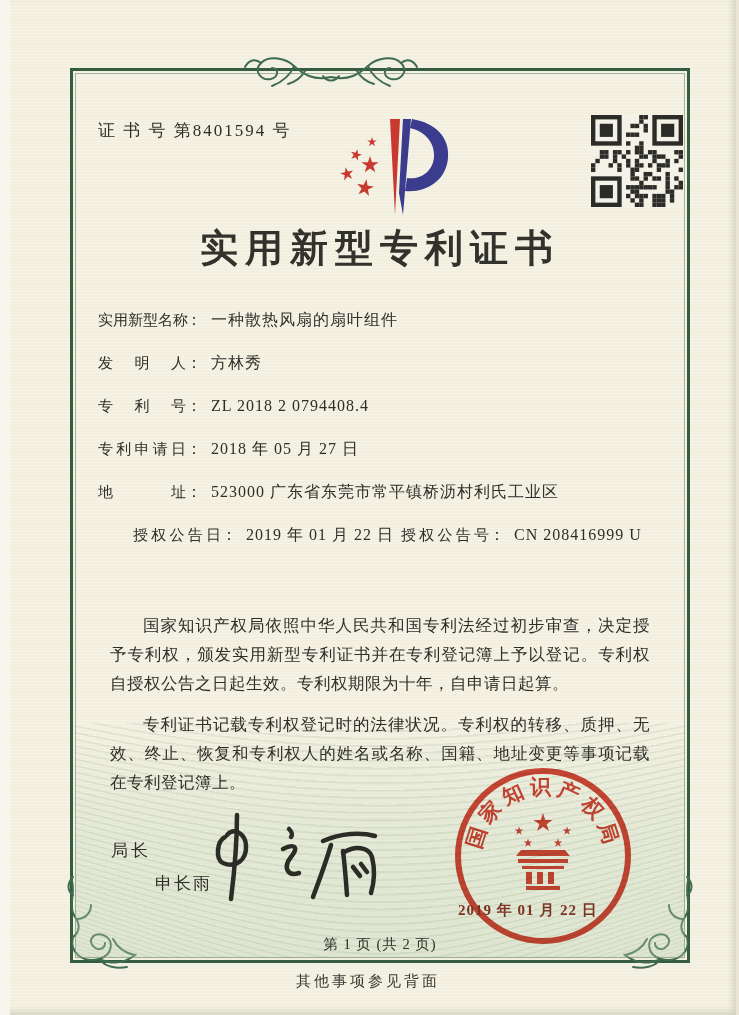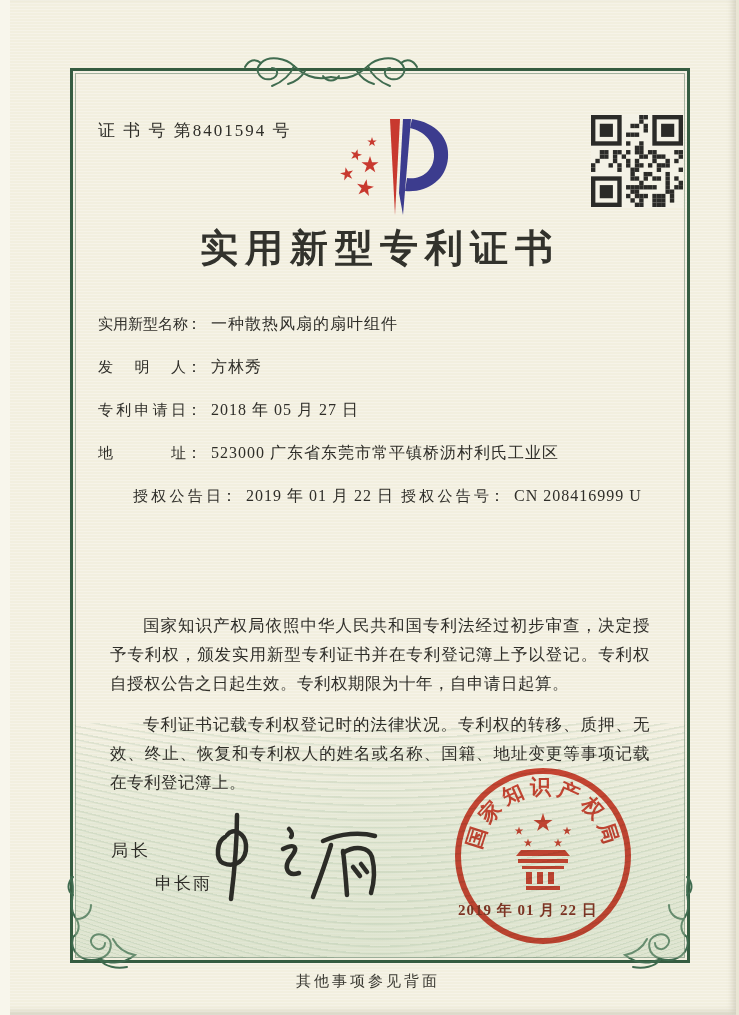"实用新型名称： 一种散热风扇的扇叶组件" .row { line-height: 26px -> 18px }
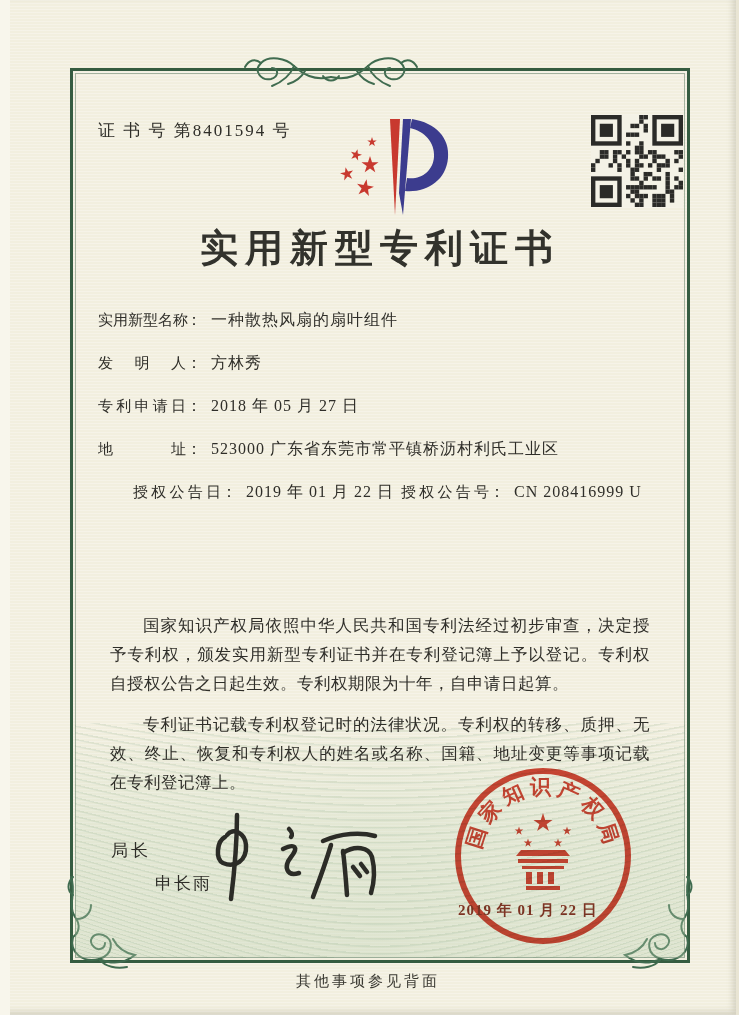"专利号： ZL 2018 2 0794408.4" div.row { html: none -> <div> <span>专利号</span><span>：</span><span>ZL 2018 2 0794408.4</span> </div> }
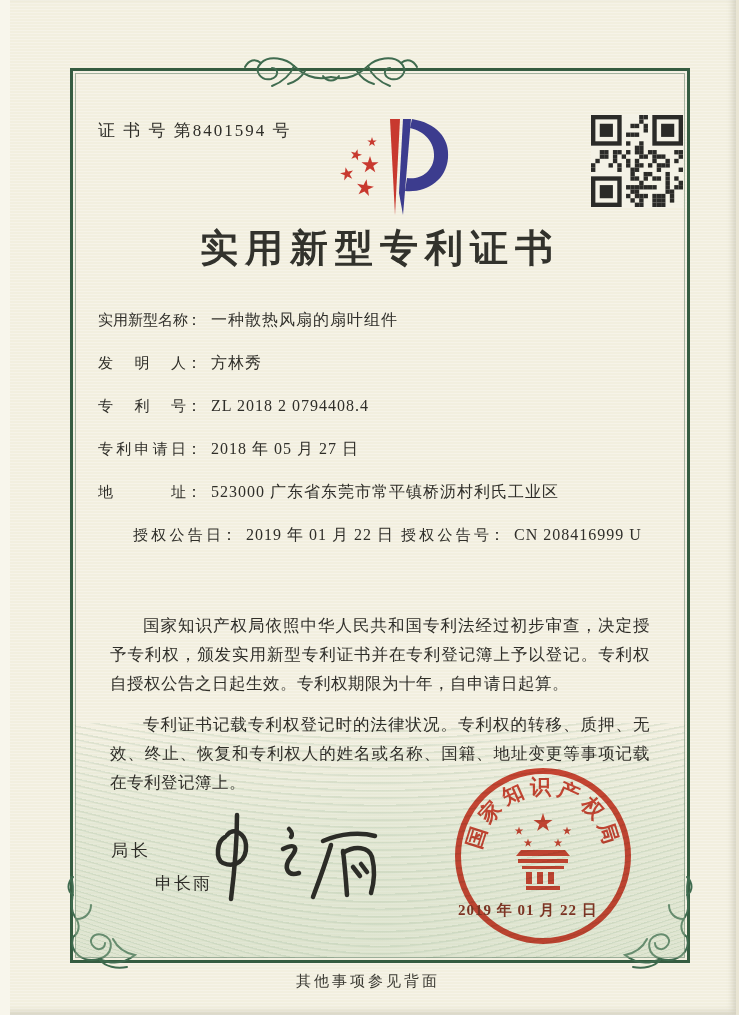"第 1 页 (共 2" div.page-indicator { html: none -> <div>第 1 页 (共 2 页)</div> }
